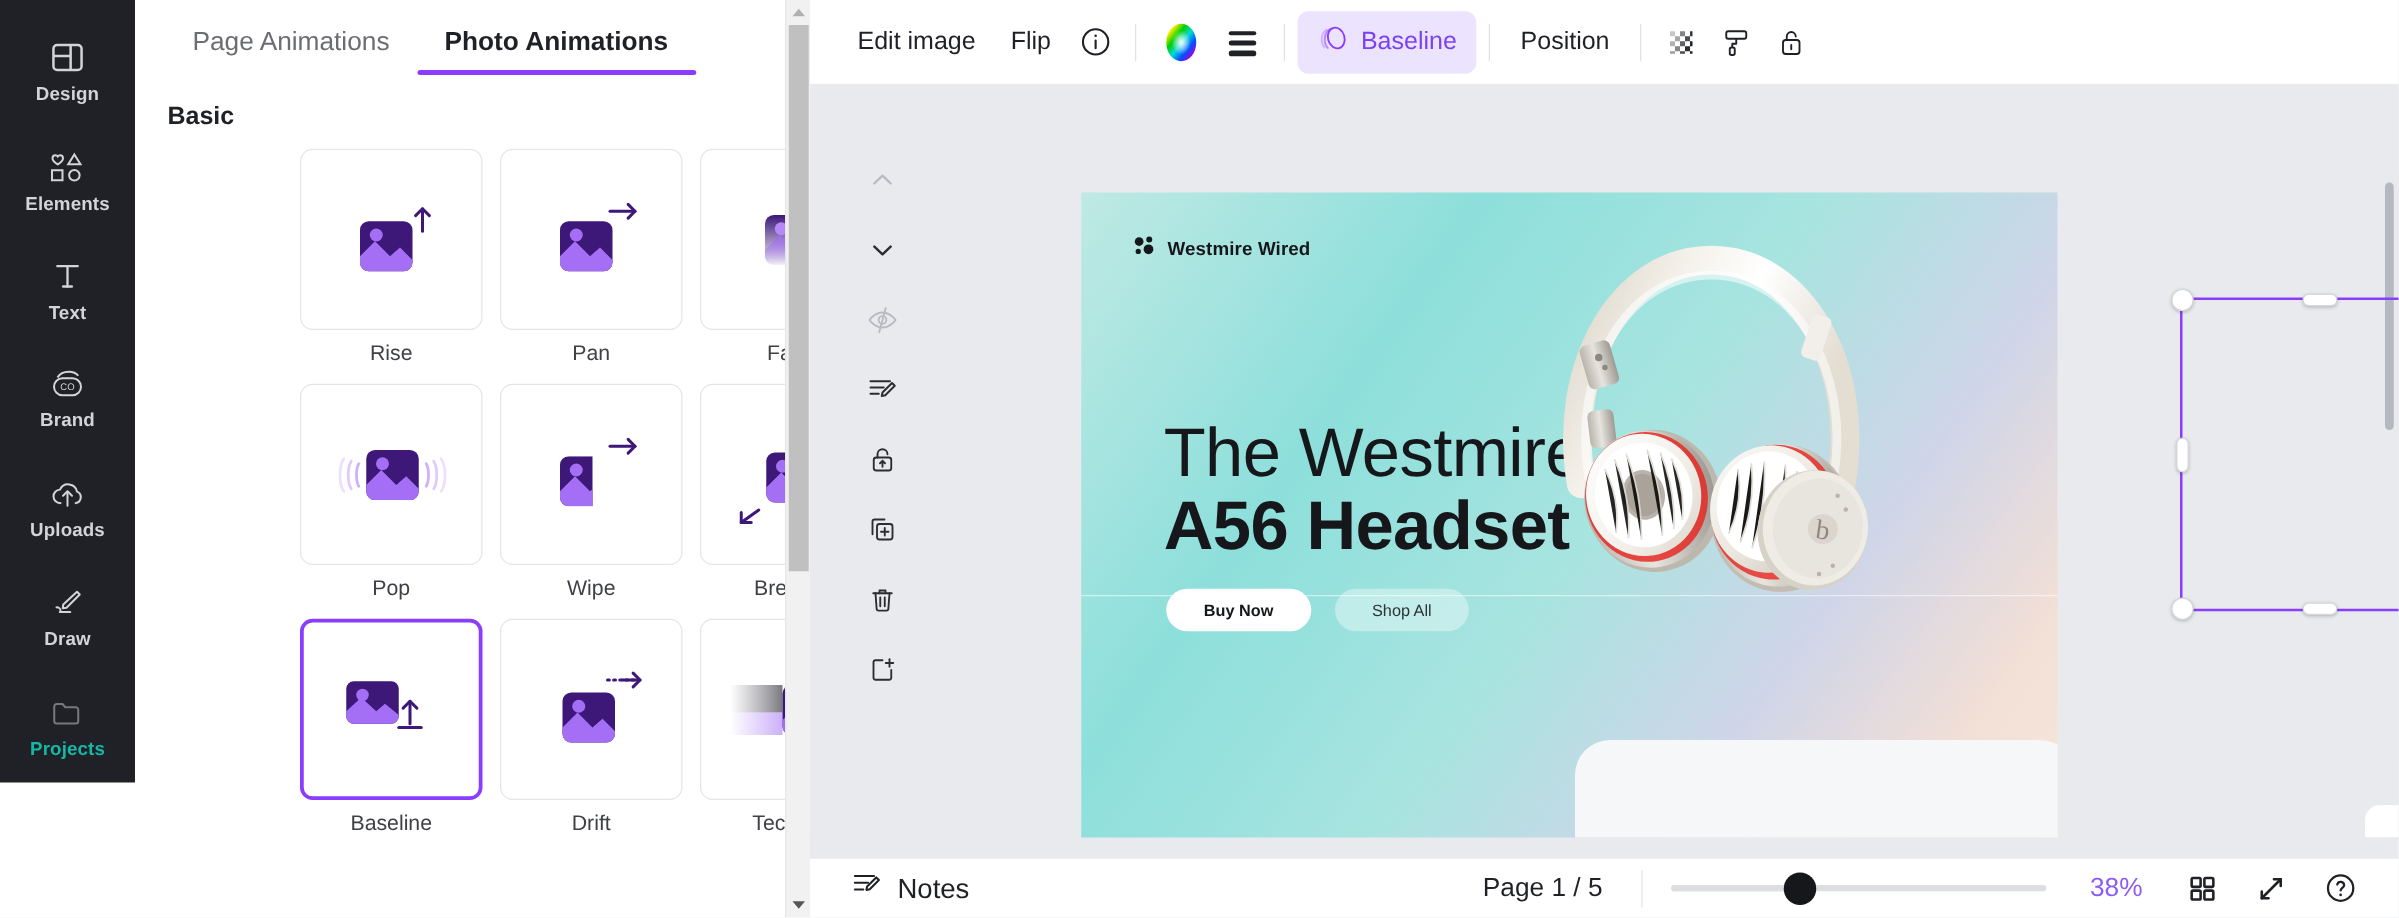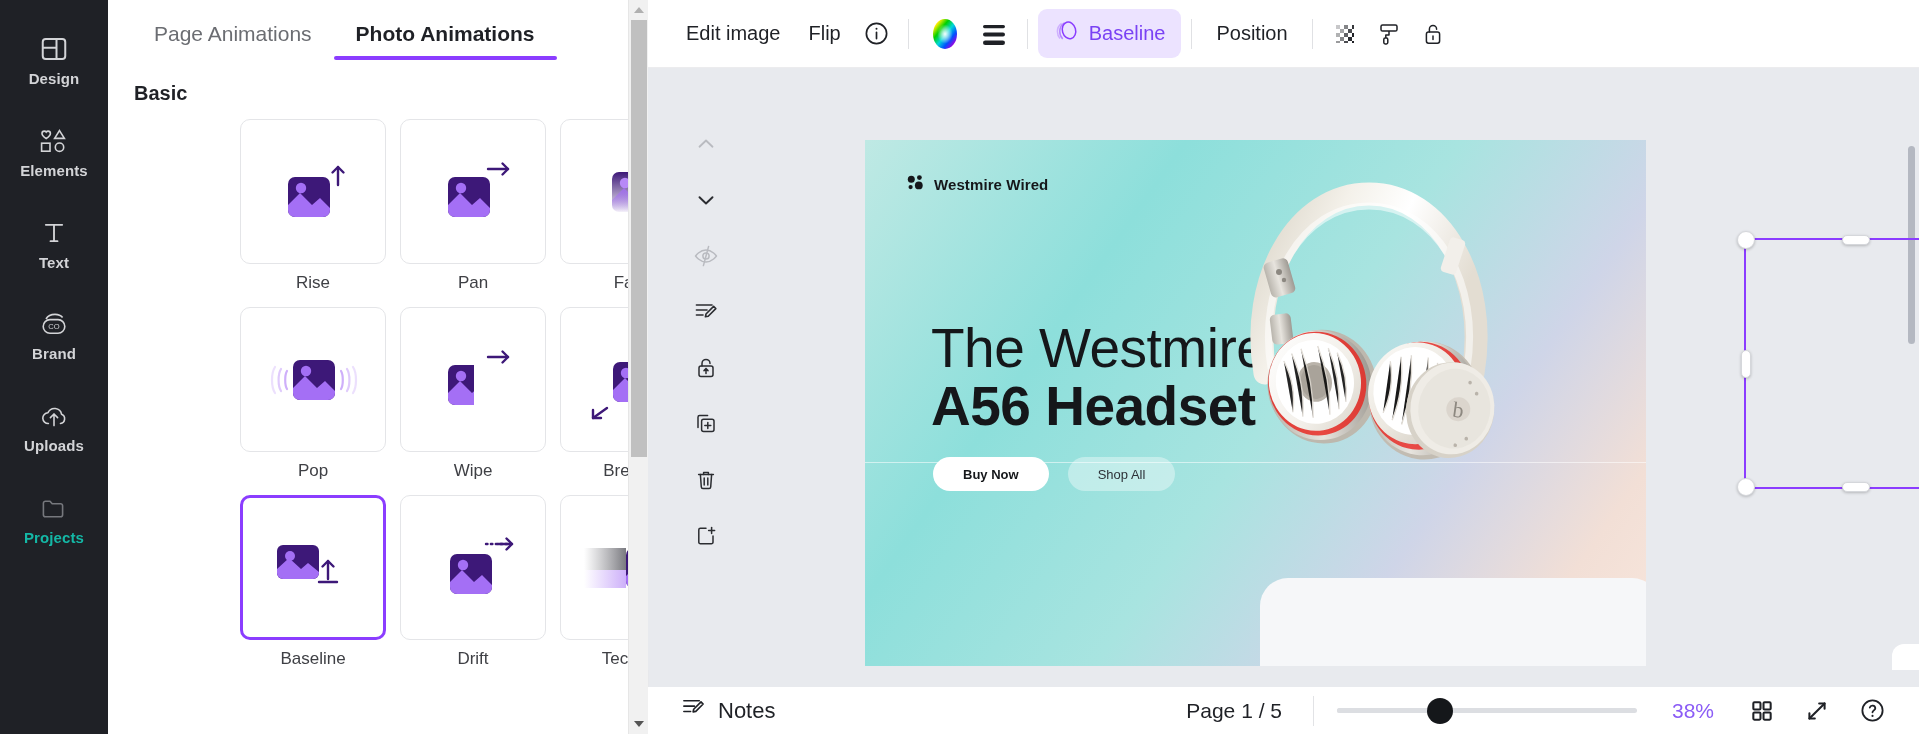"Design" .rail { height: 734px -> 626px }
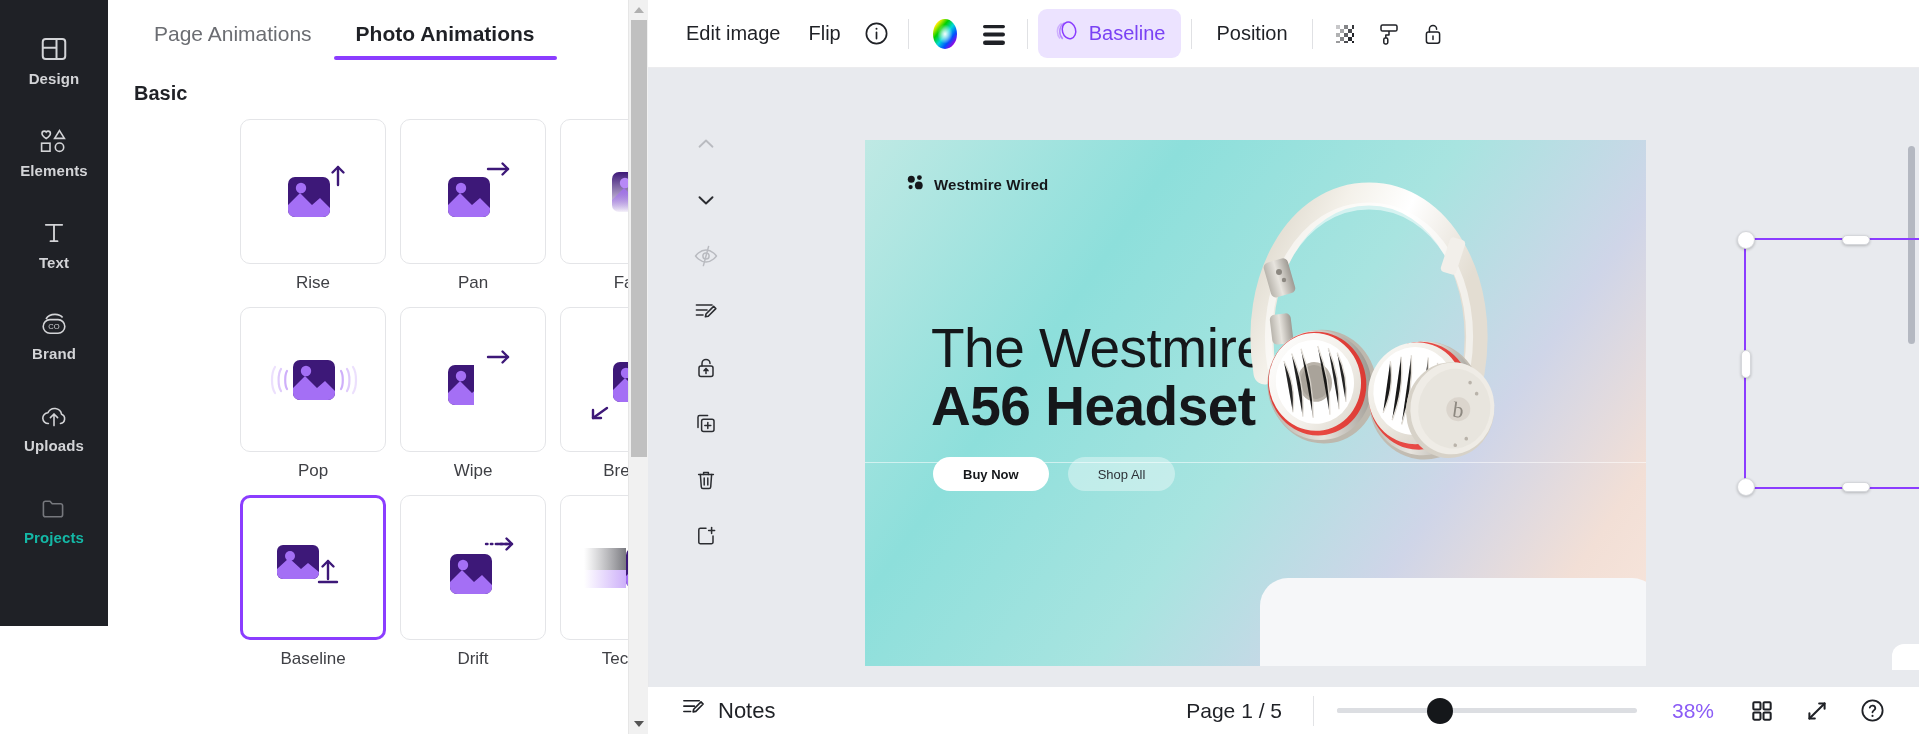"Westmire Wired" .page { top: 72px -> 86px }
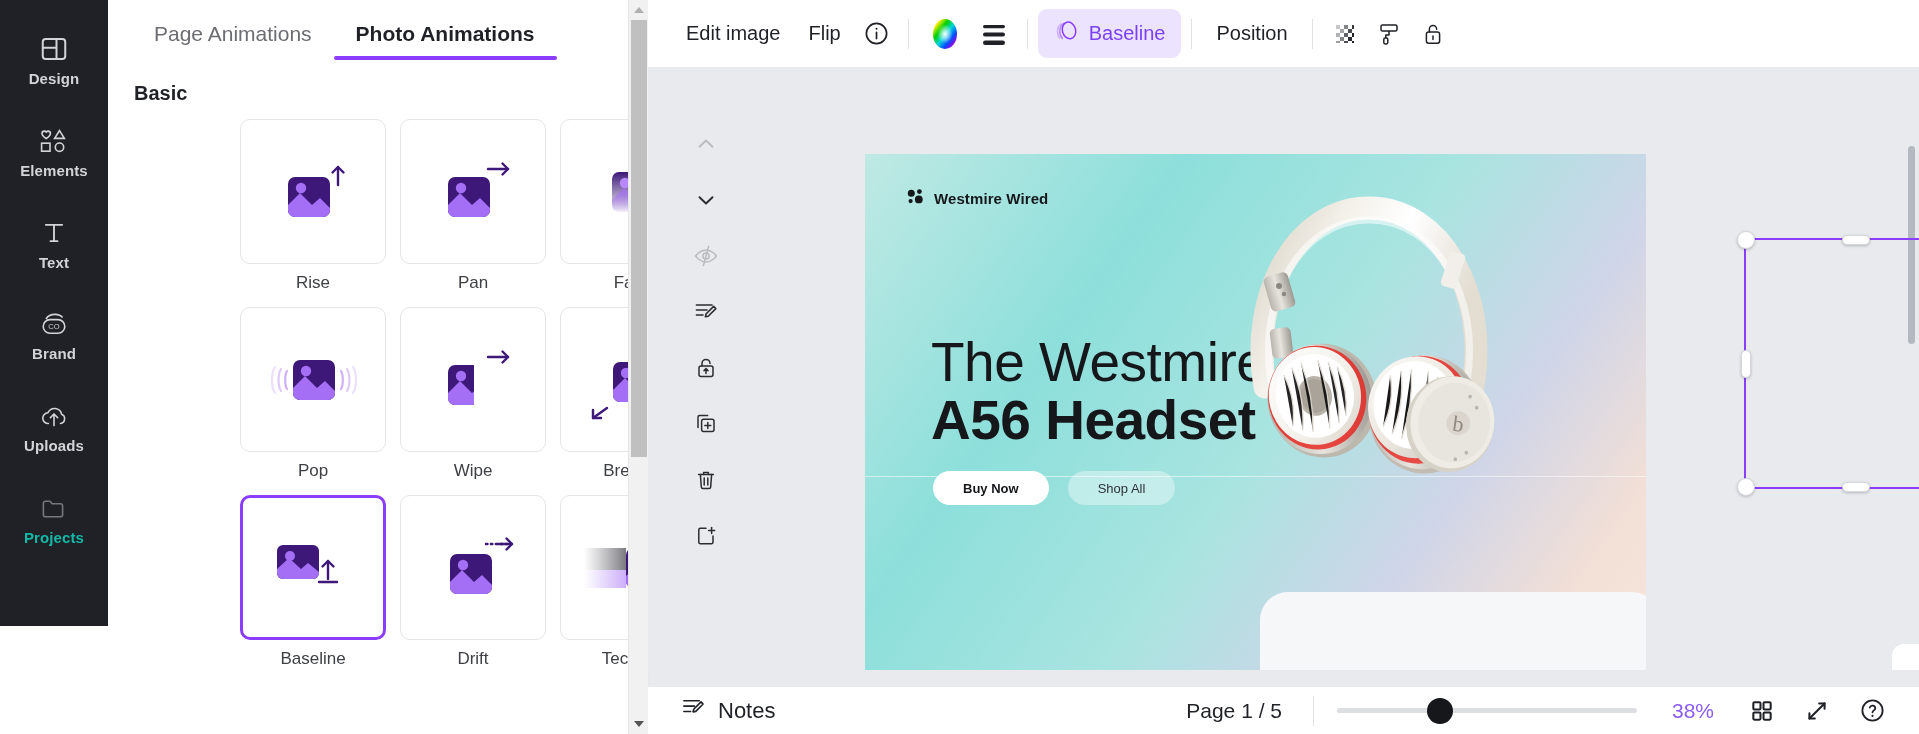"Draw" div.rail-item { html: none -> <div> <span> <svg> <path></path> <path></path> <path></path> </svg> </span> <span>Draw</span> </div> }
